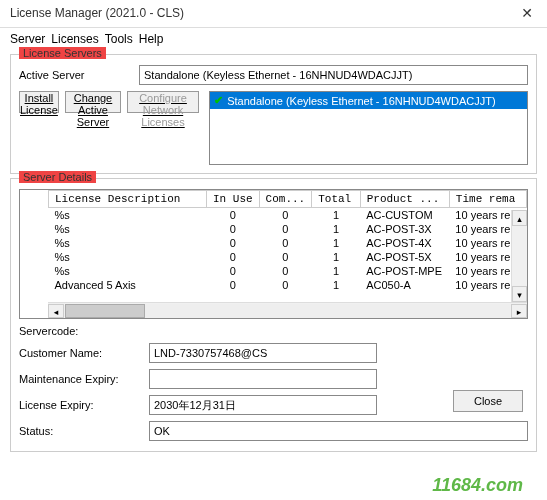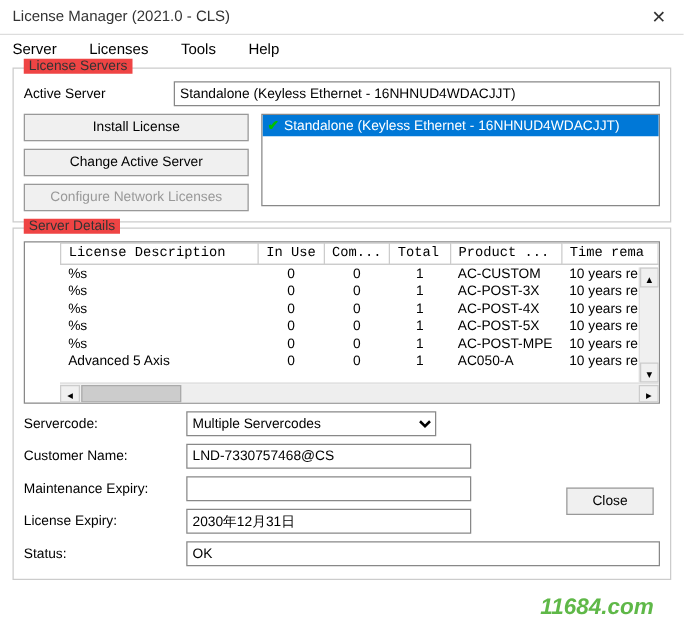"Server" .menubar { gap: 26px -> 6px }
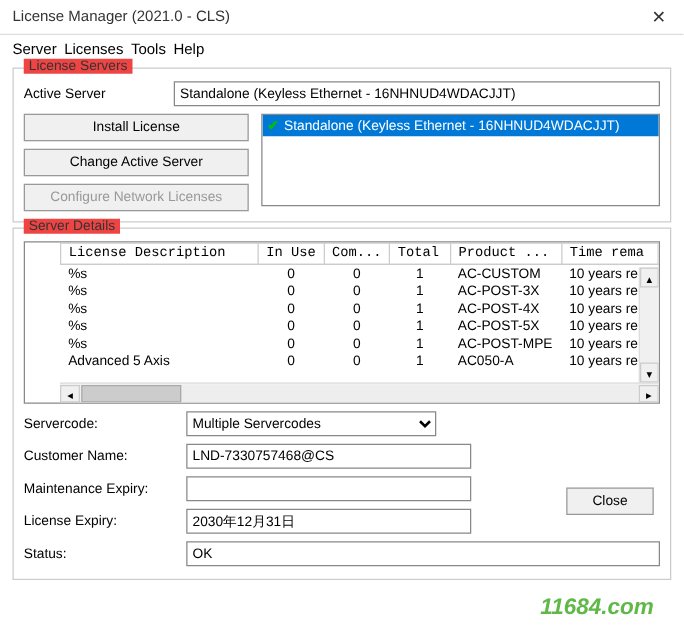"Install License" .btn-col { flex-direction: column -> row; text-decoration: none -> underline }
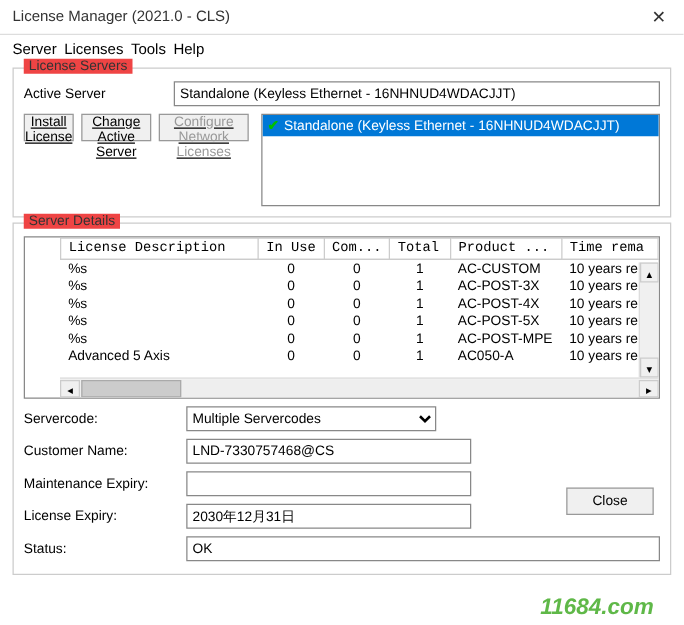"Multiple Servercodes" select { html: <select><option>Multiple Servercodes</option></select> -> none }
